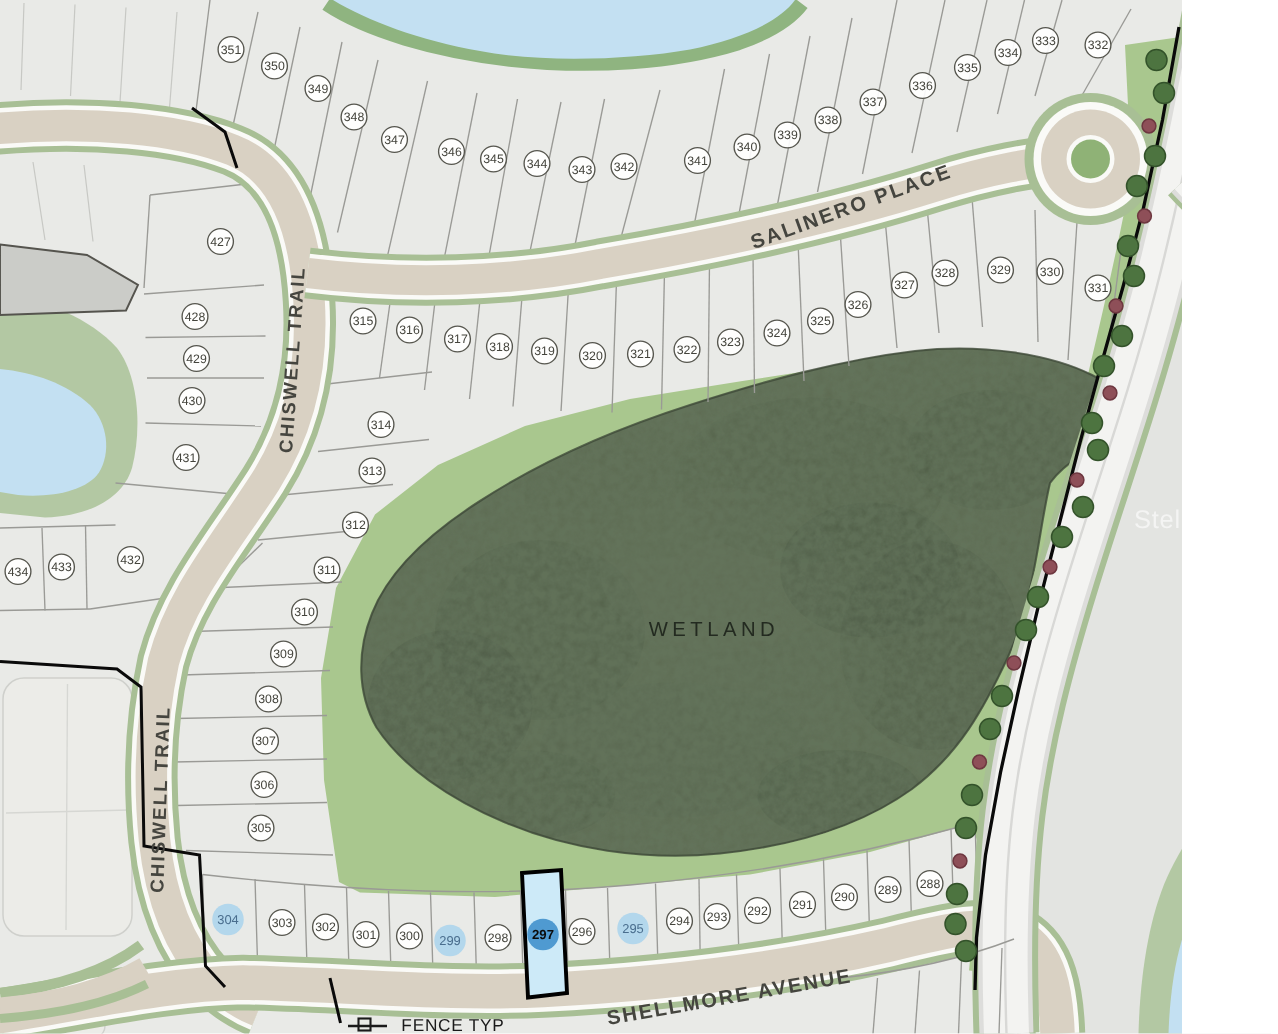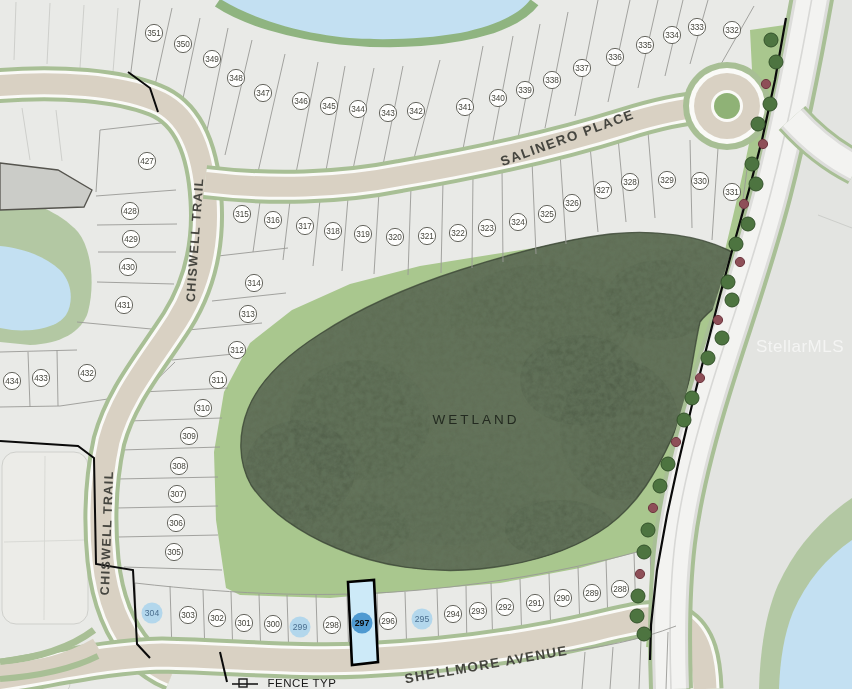"351" .stage { width: 852px -> 788px }
